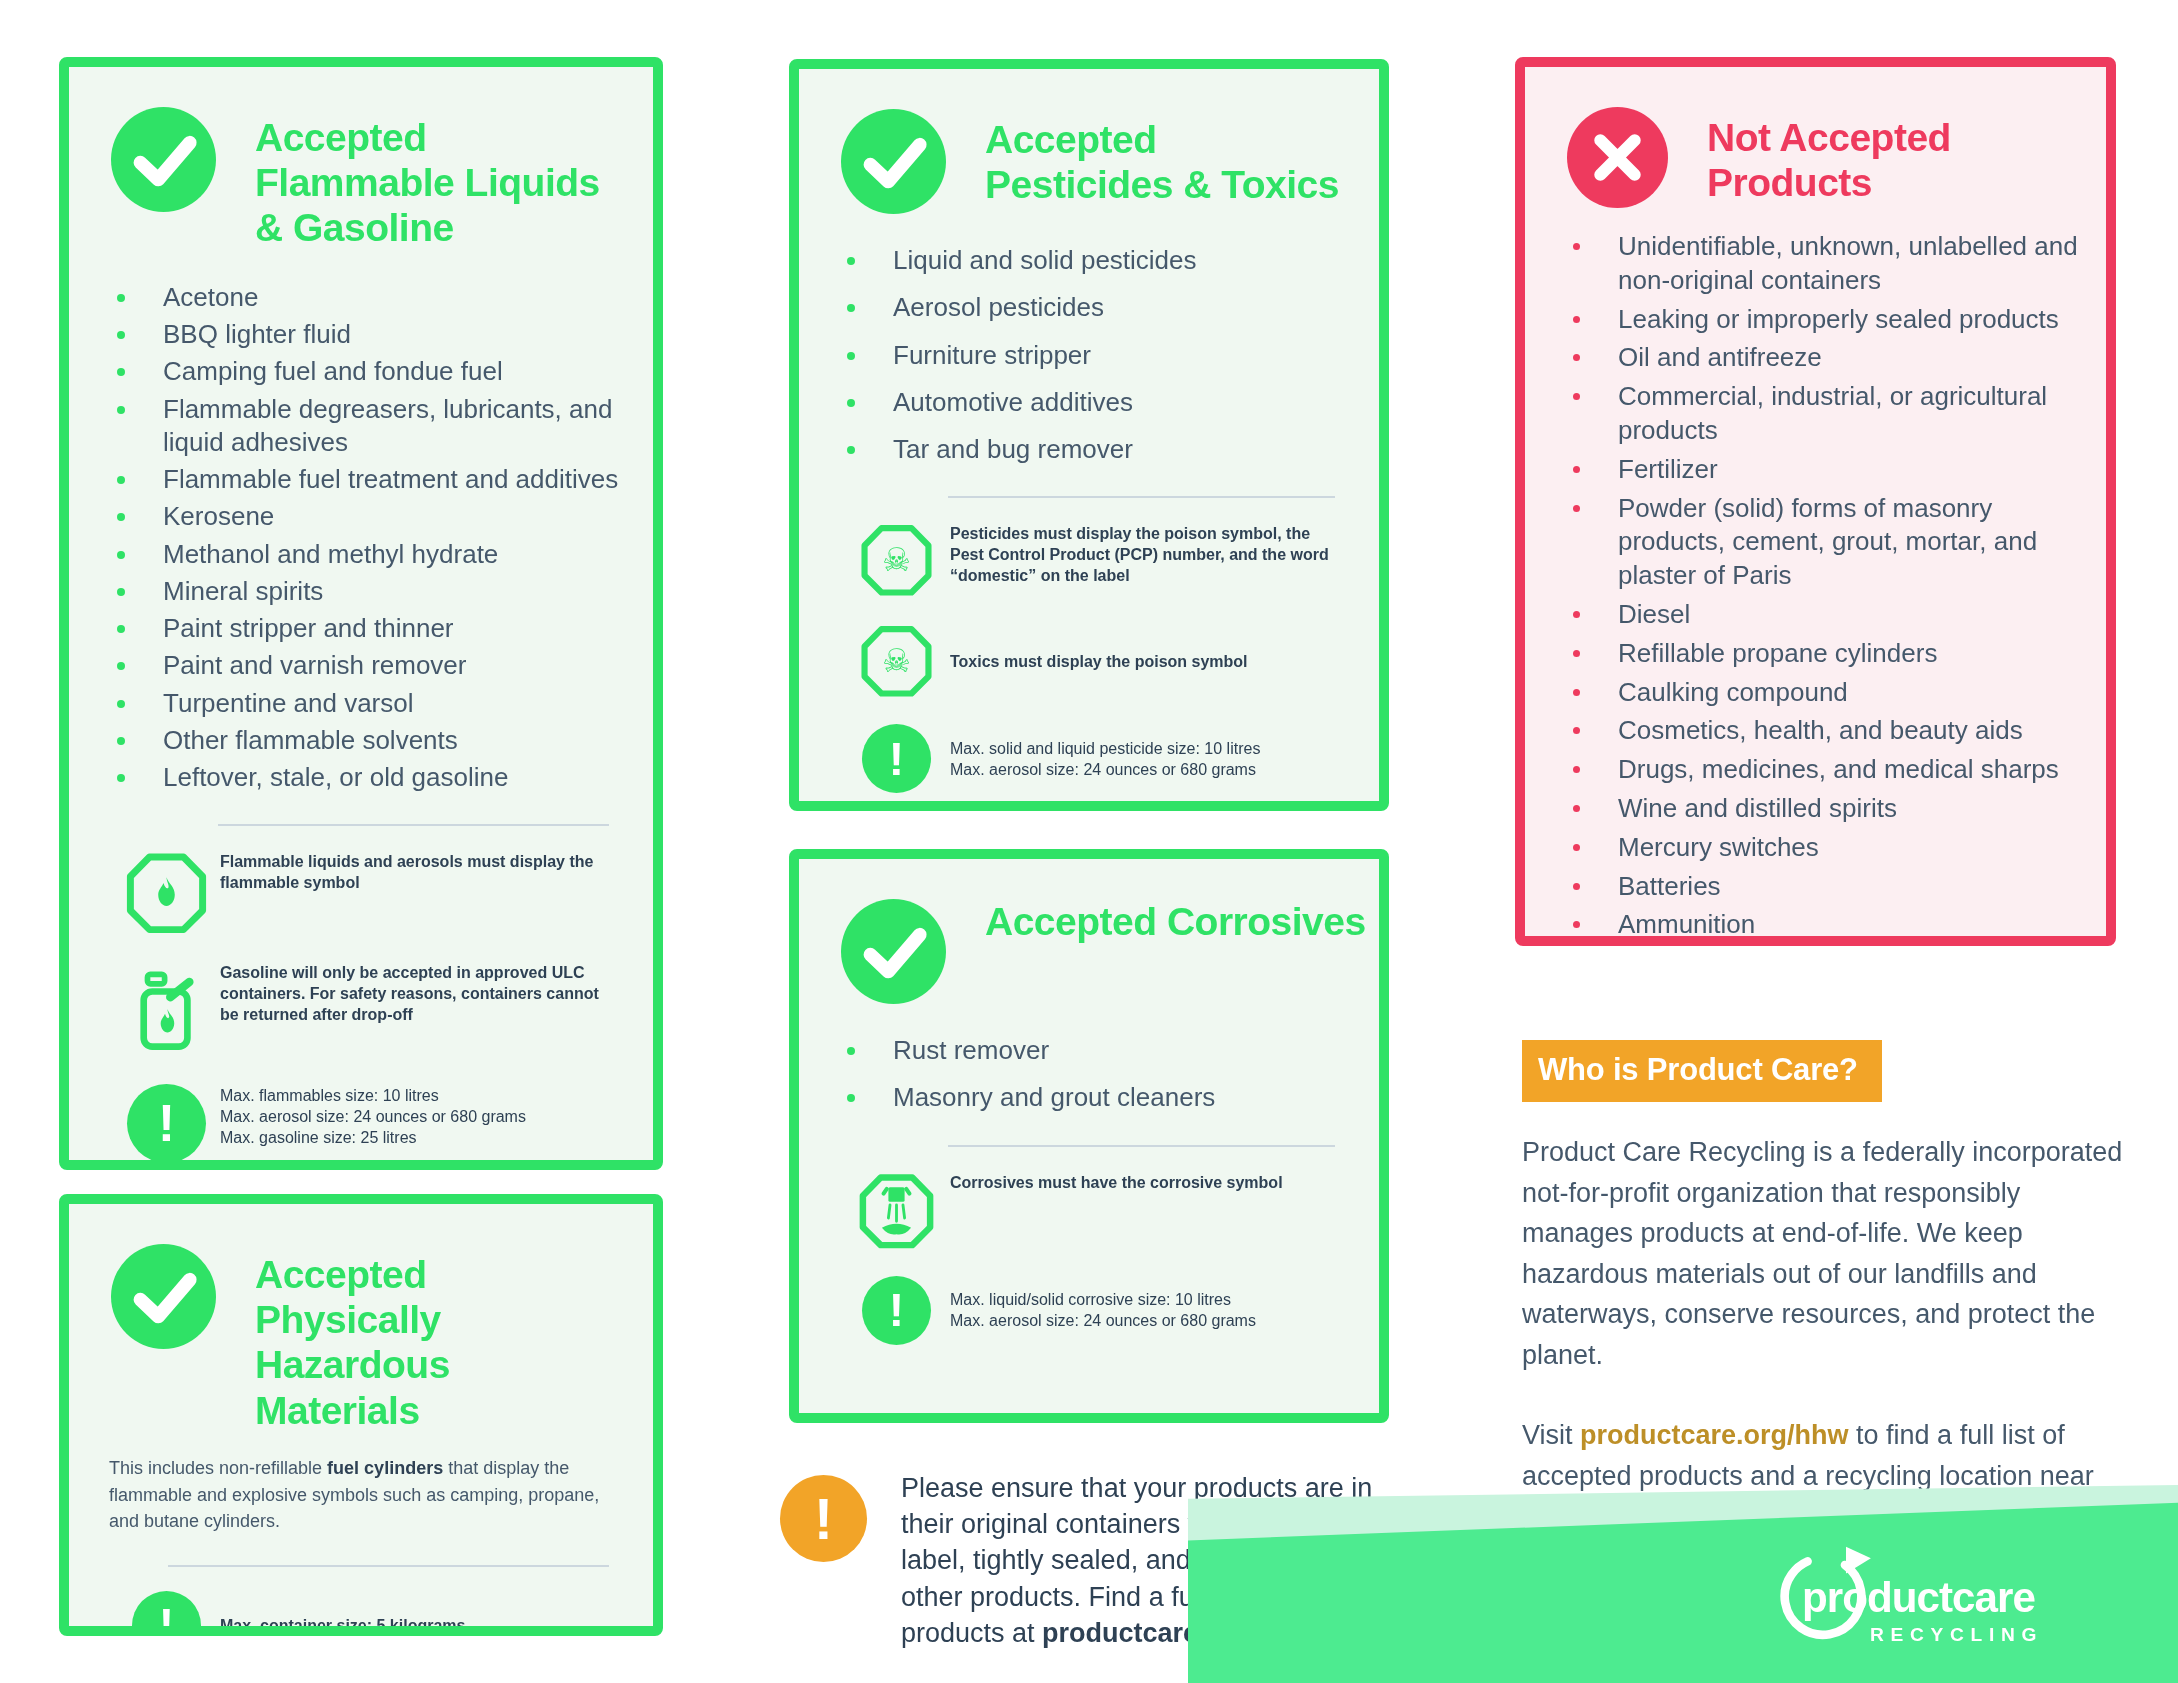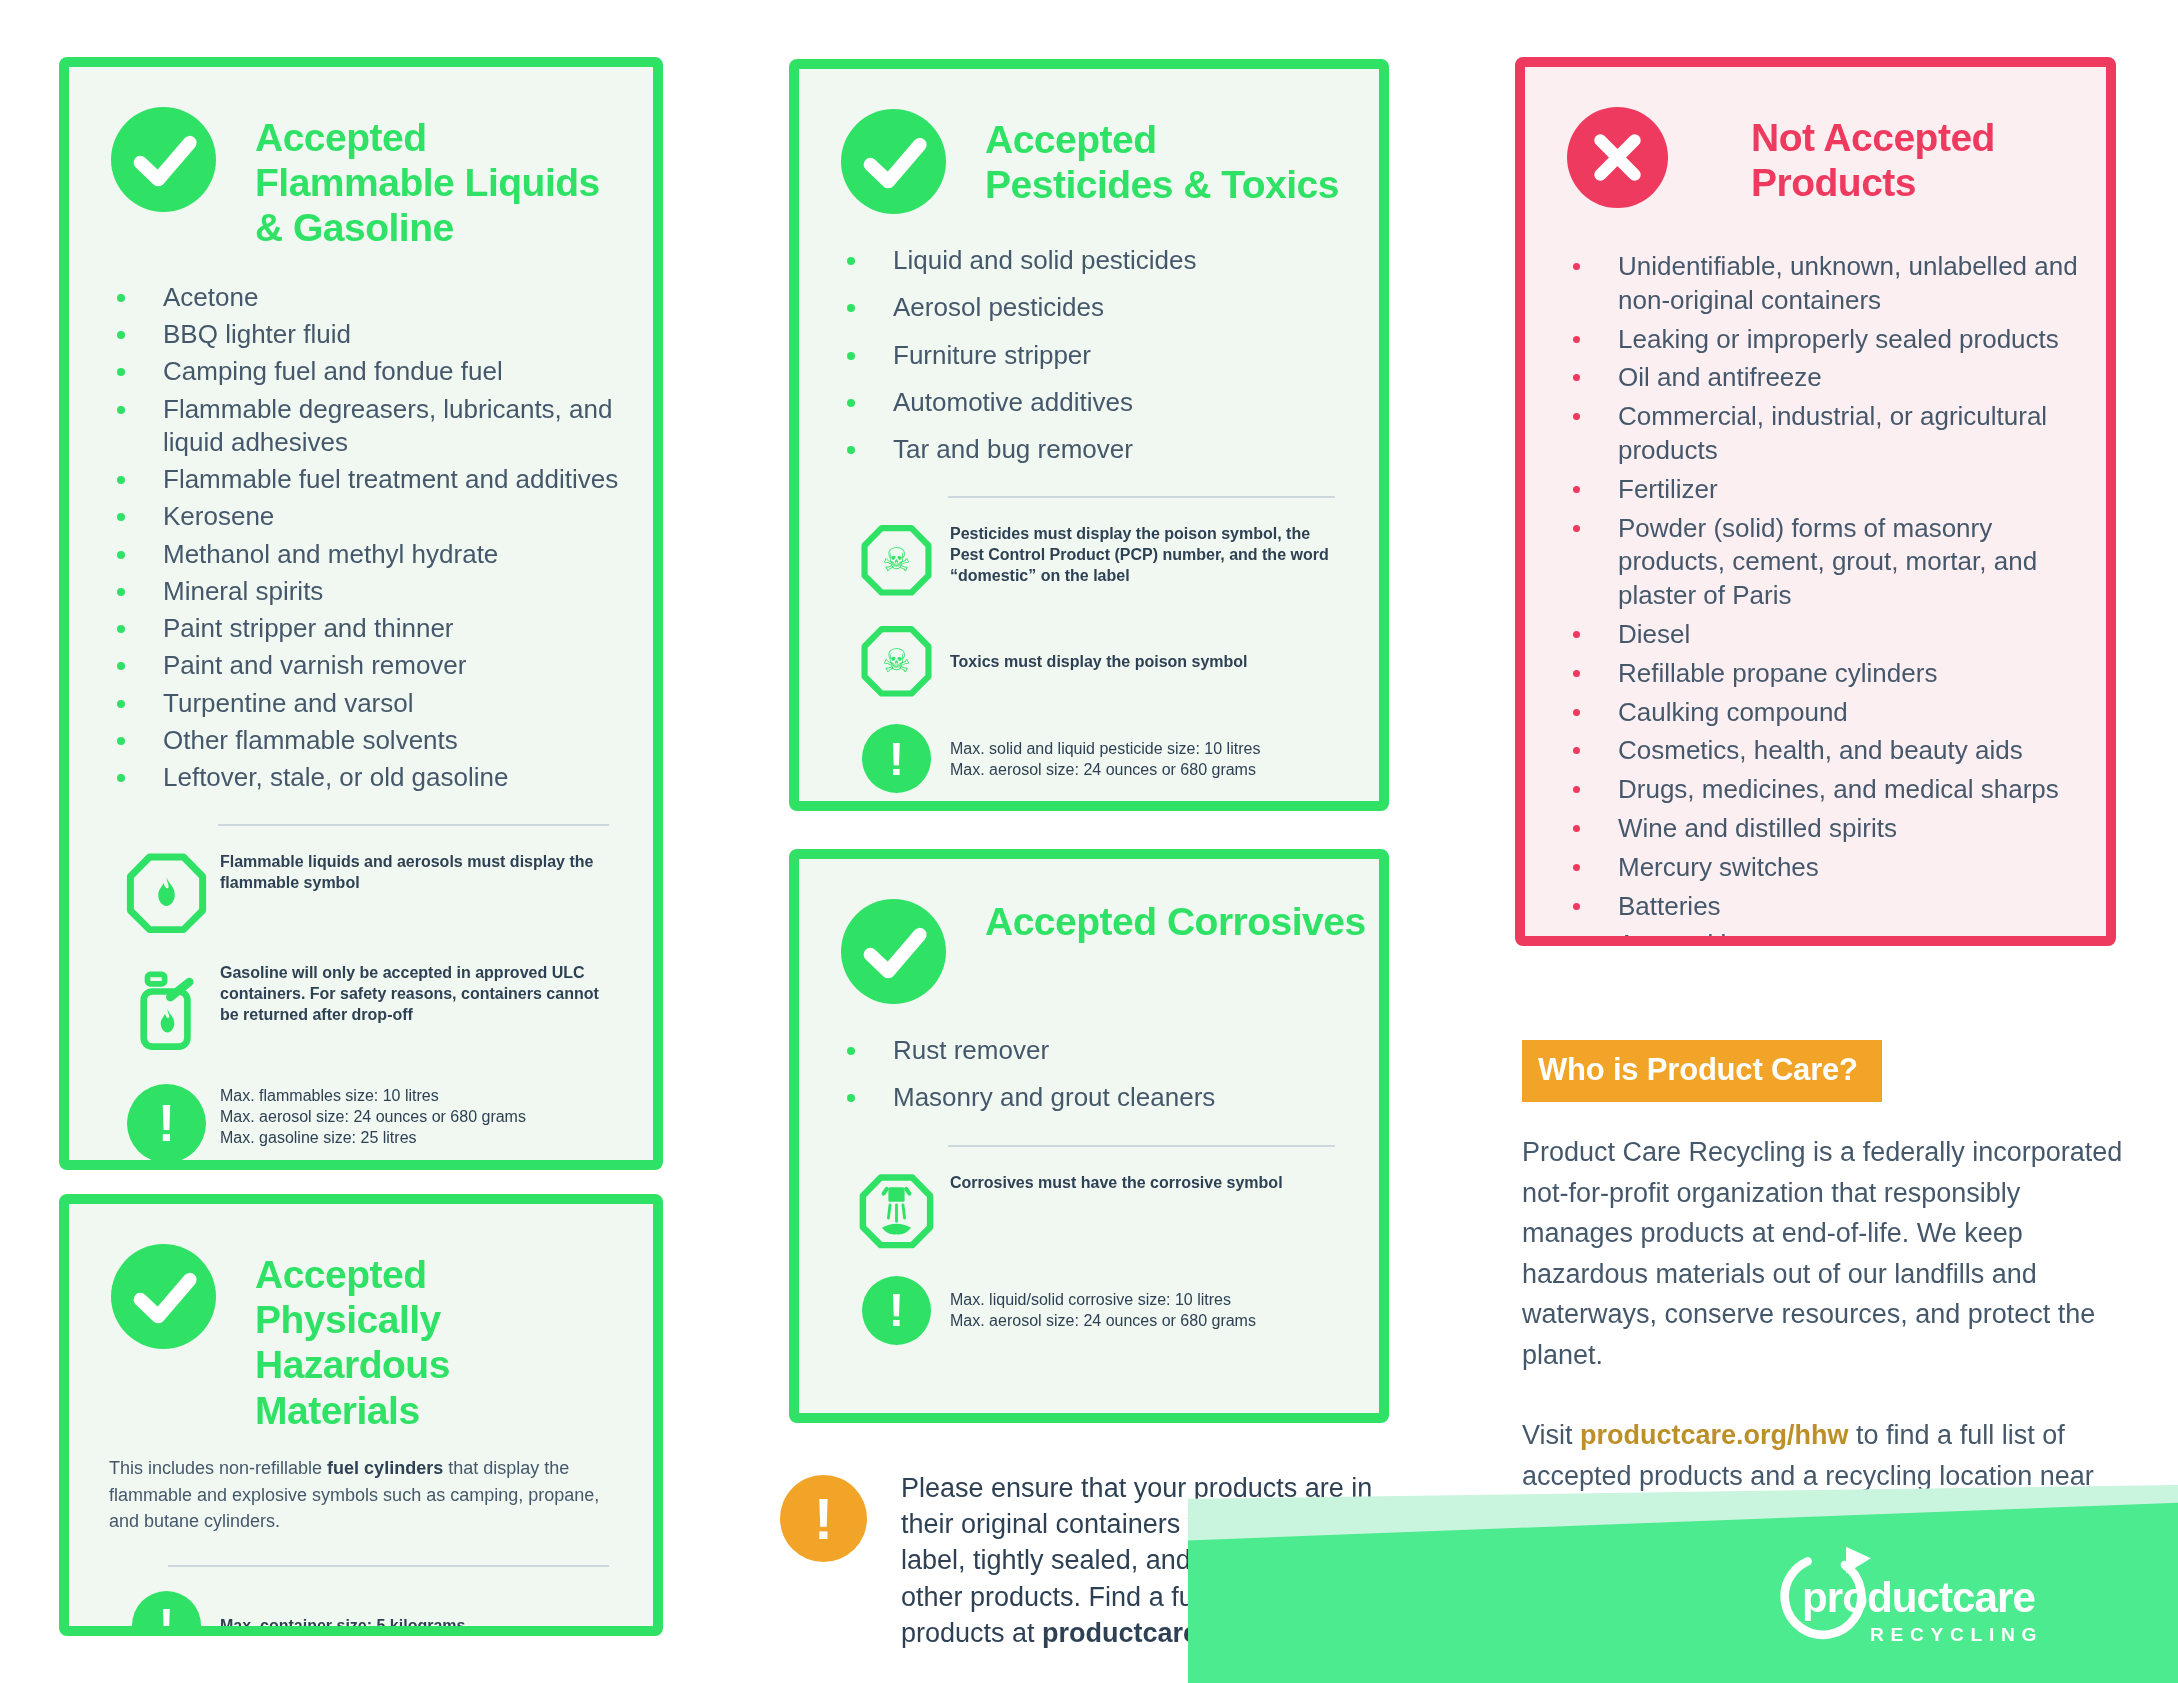"Not Accepted Products" .panel.red .title { margin-left: 44px -> none }
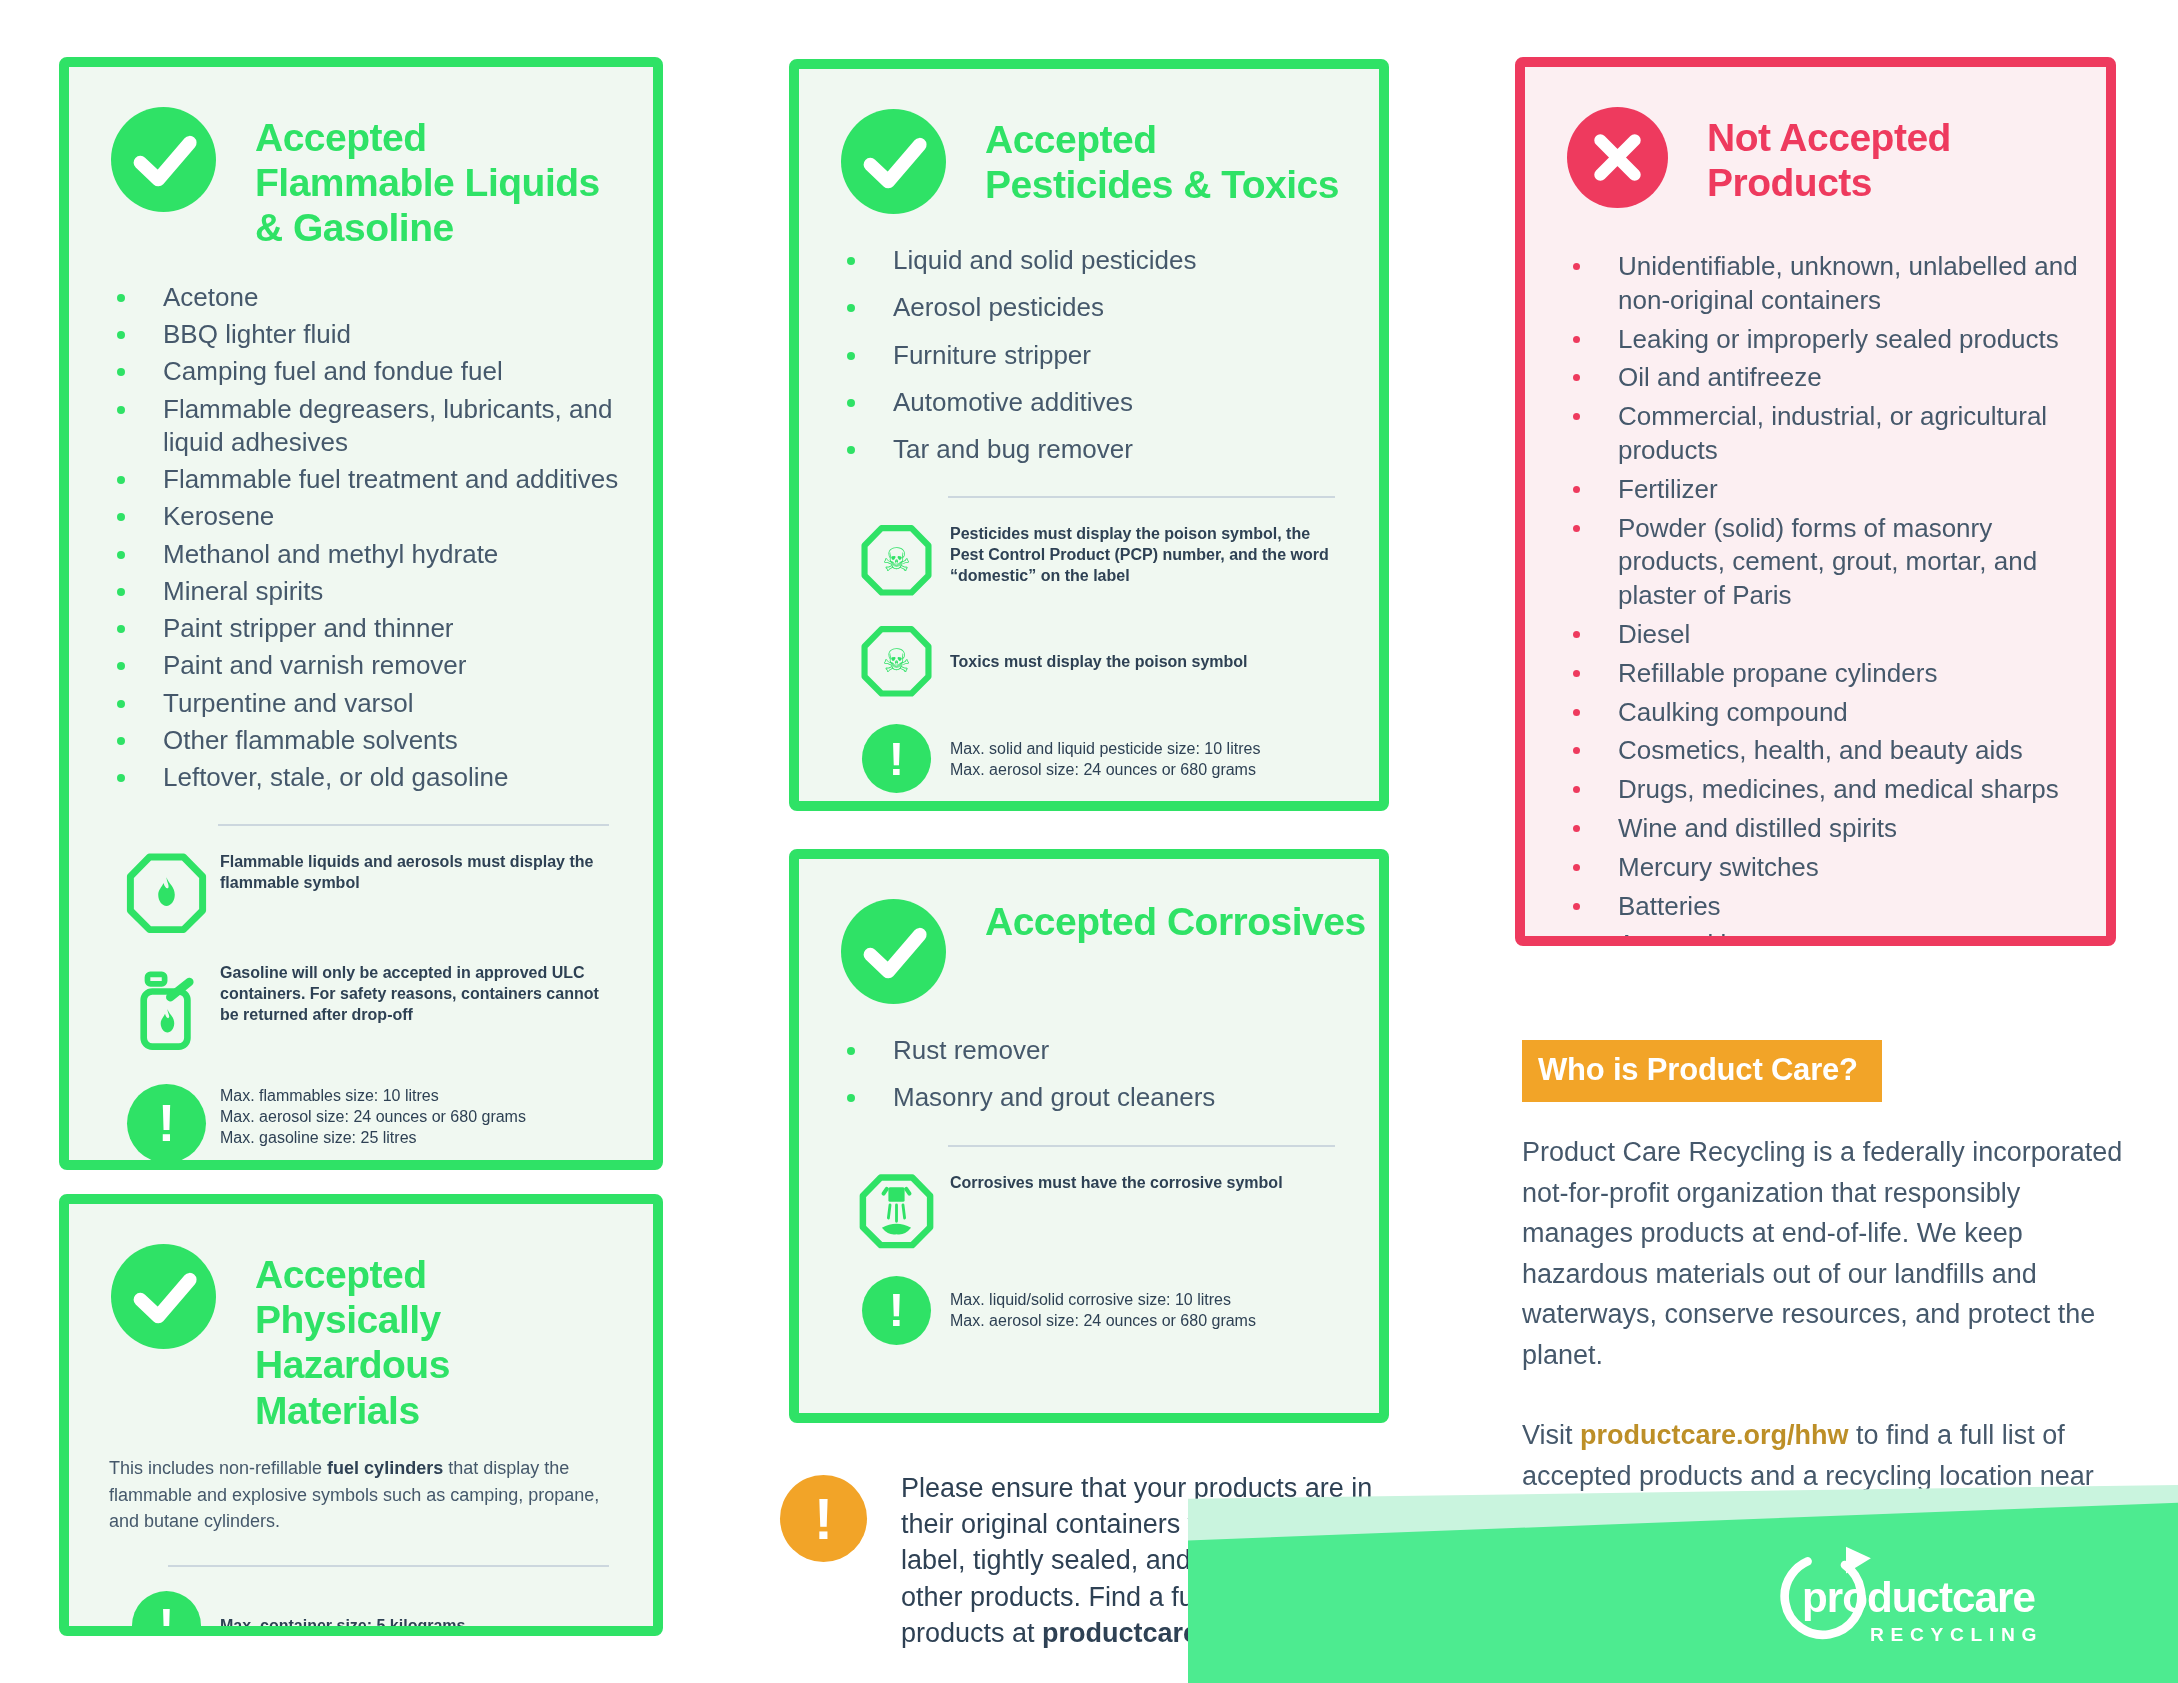"Unidentifiable, unknown, unlabelled and" #panel-notaccepted ul.items { margin-top: 42px -> 22px }
